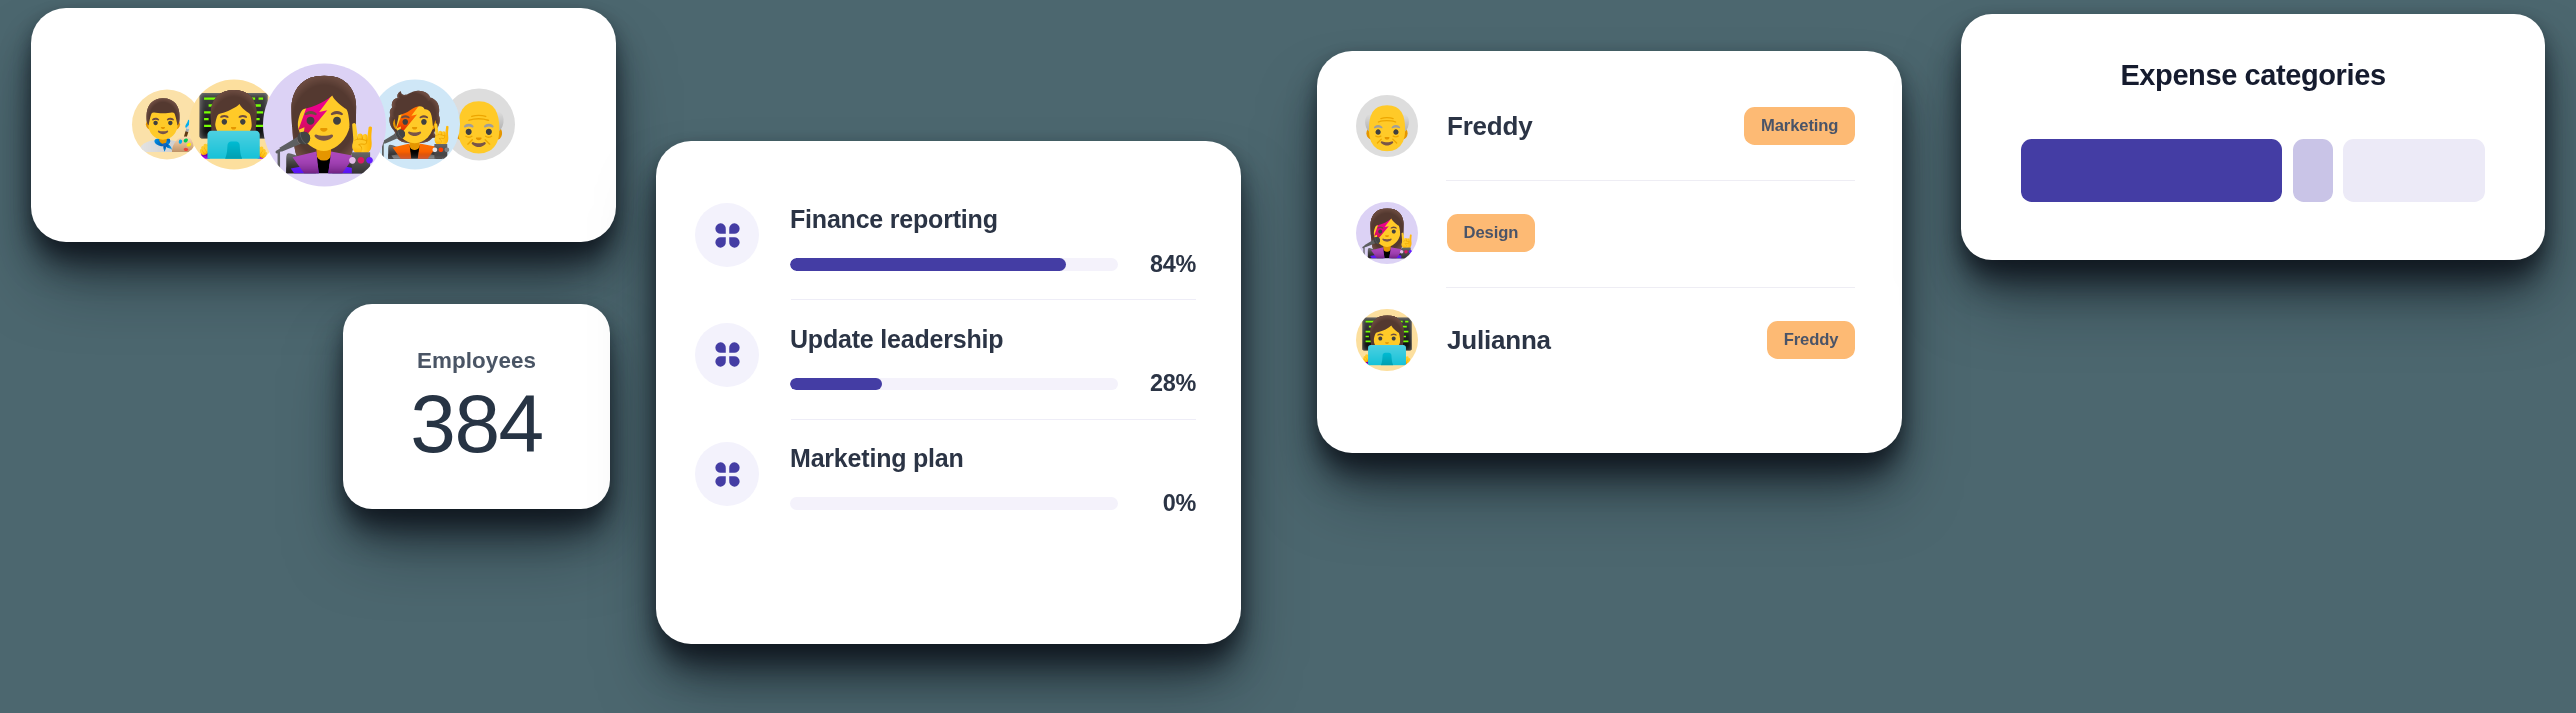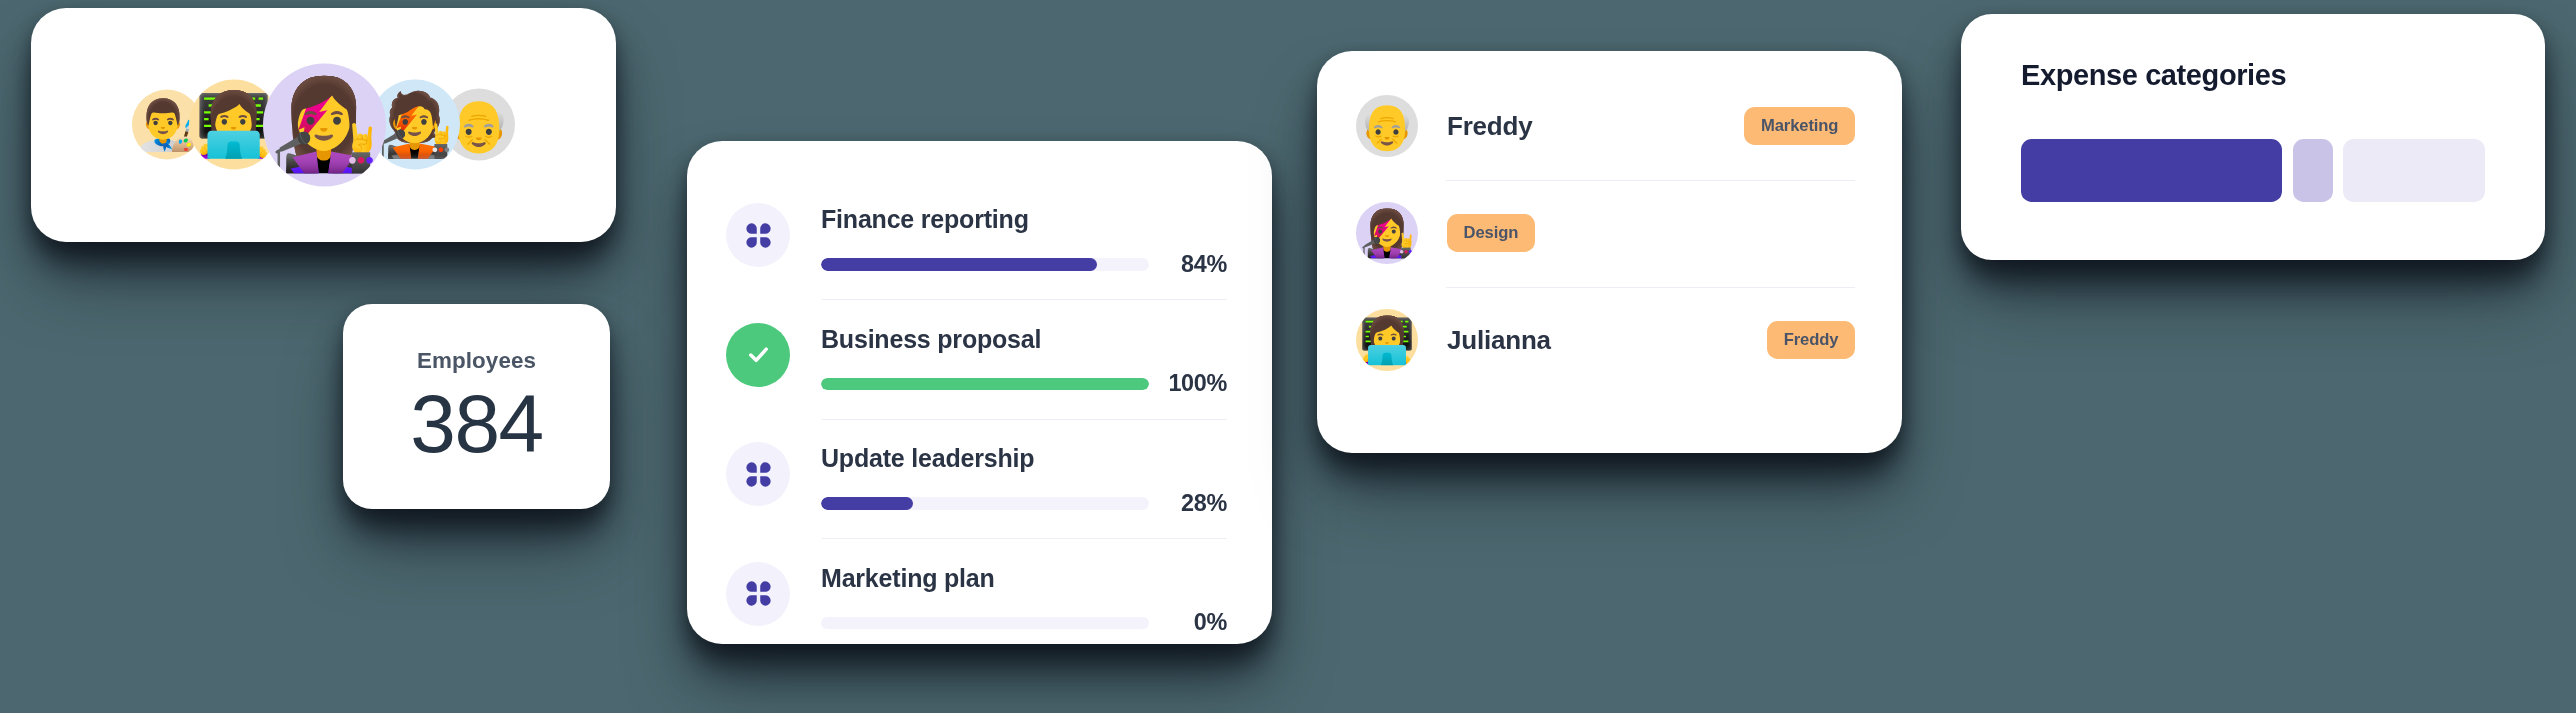"Expense categories" #expense-card { text-align: none -> center }
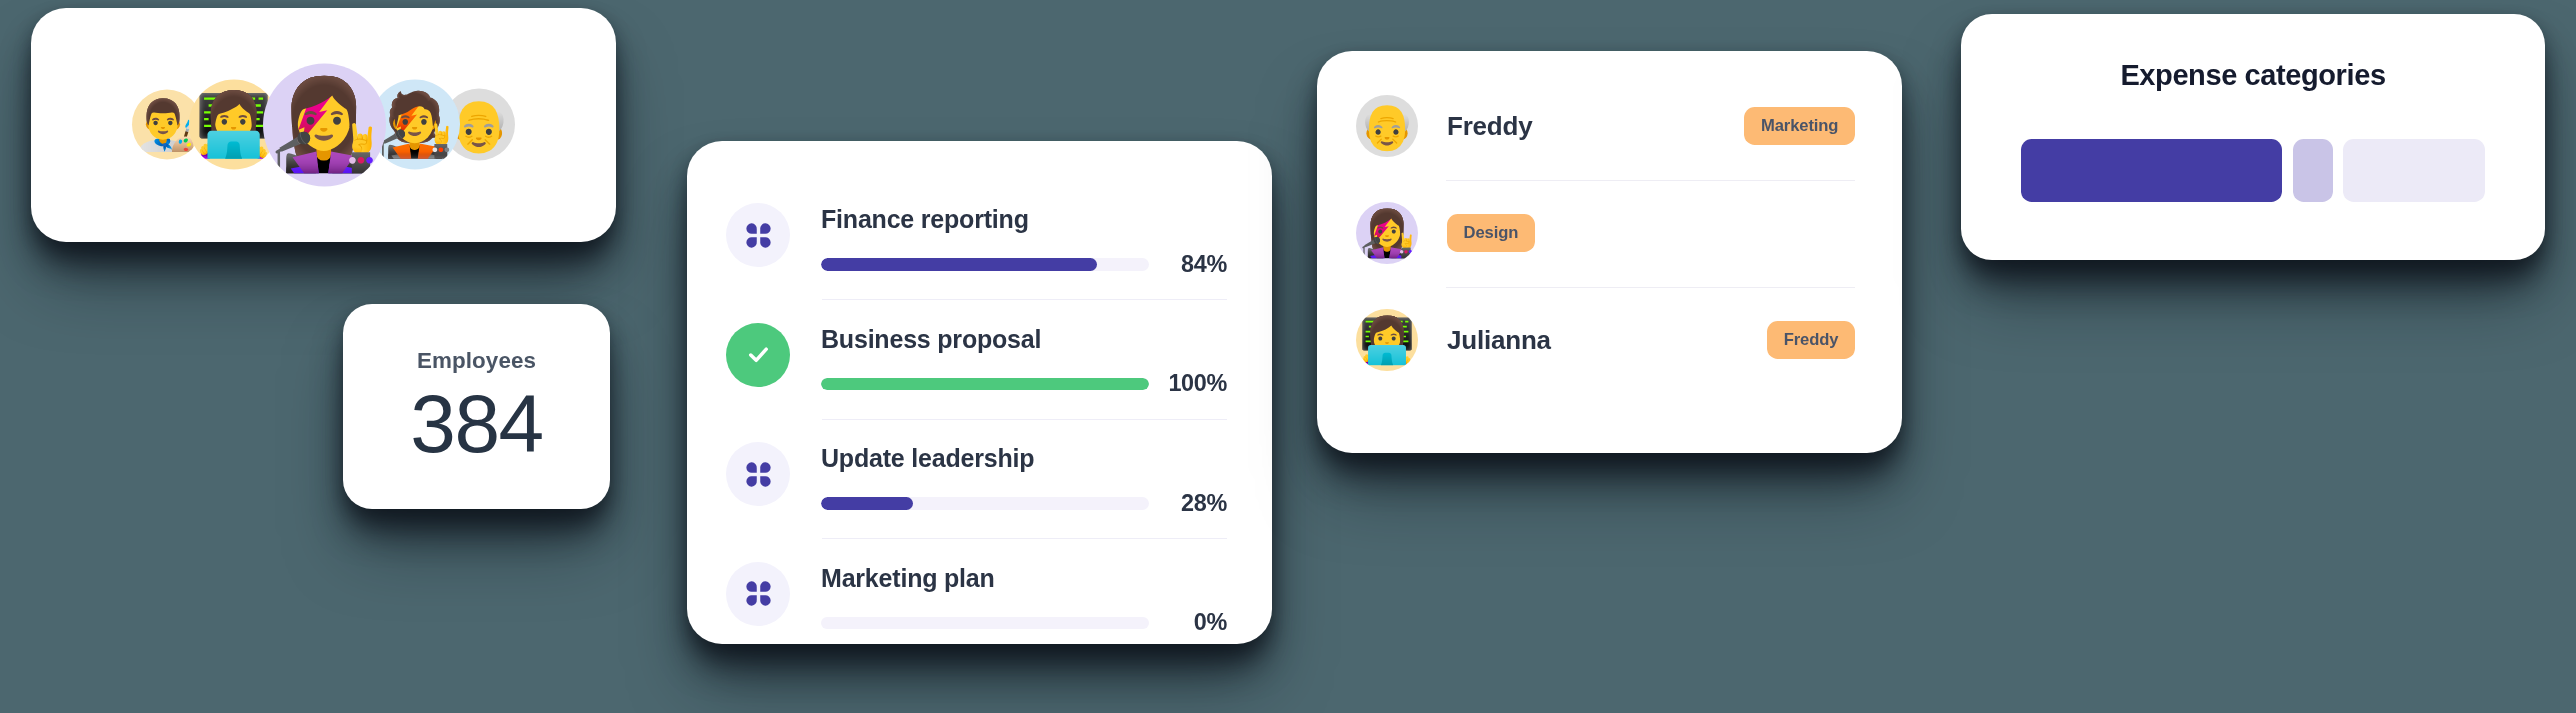"Finance reporting" #tasks-card { left: 687px -> 656px }
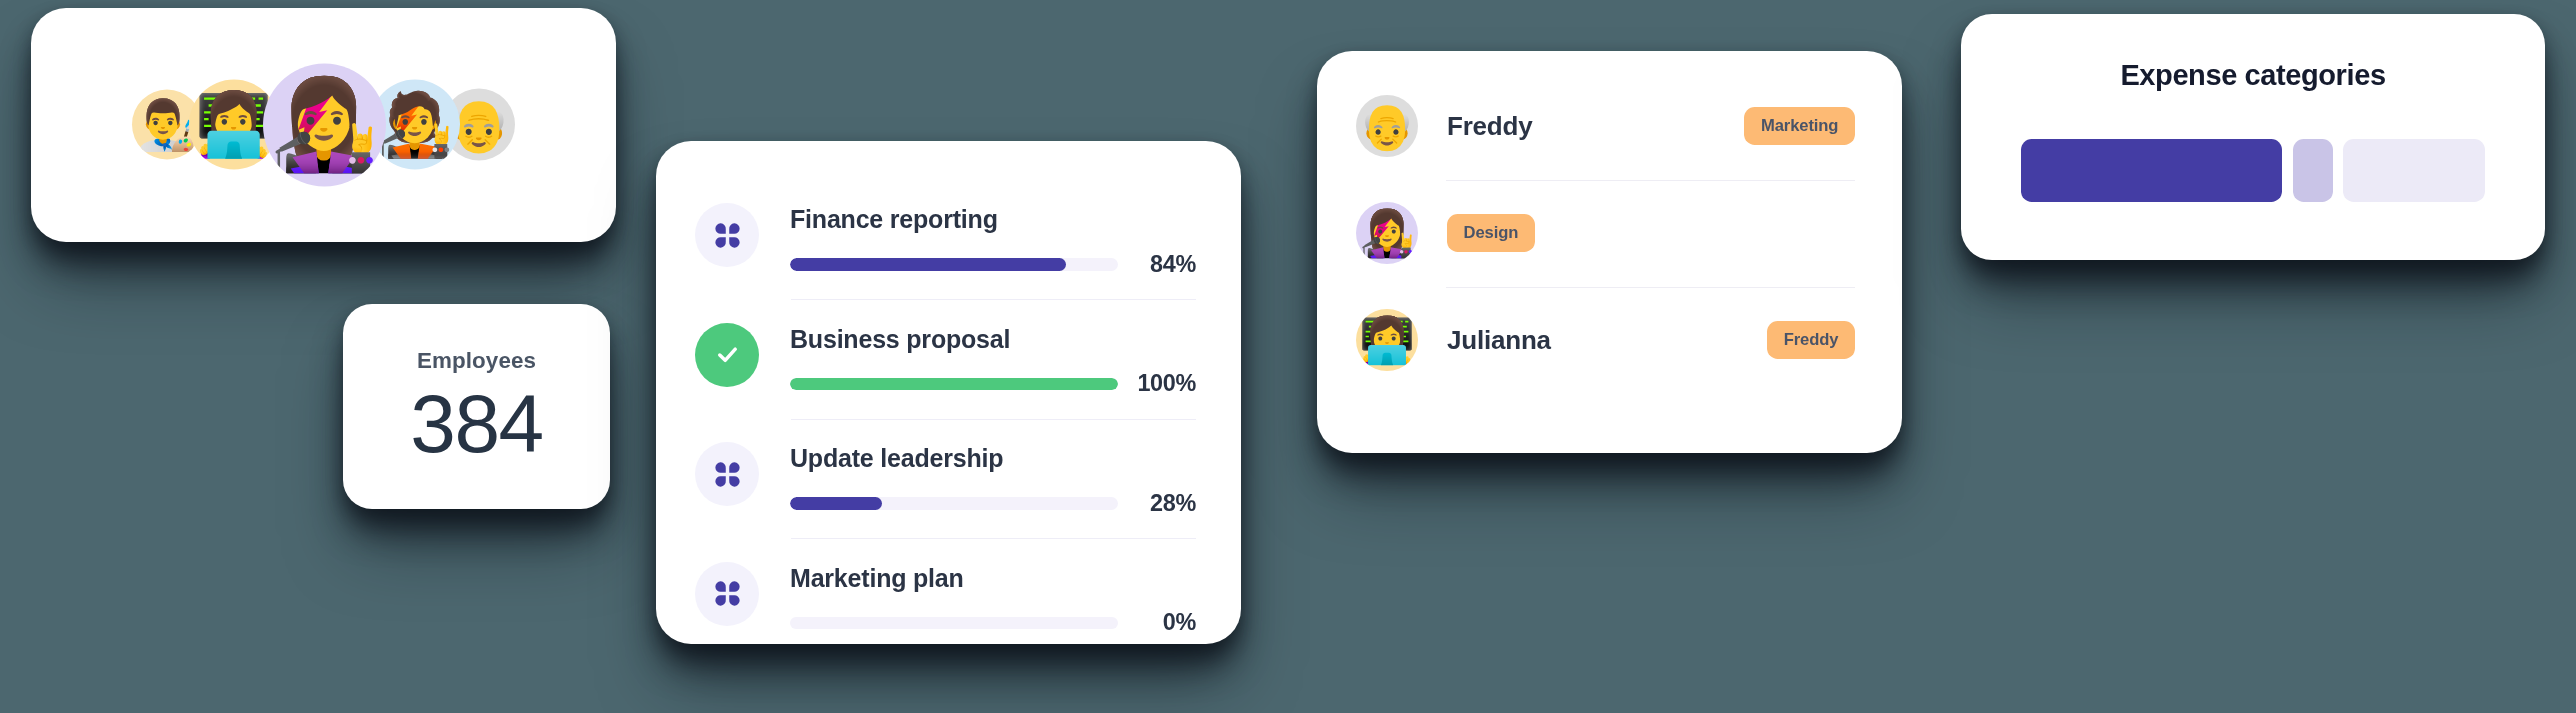"Business proposal" div.task { html: <div> <div> <svg> <path></path> </svg> </div> <div> <div>Business proposal</div> <div> <div> <div></div> </div> <div>100%</div> </div> </div> </div> -> none }
